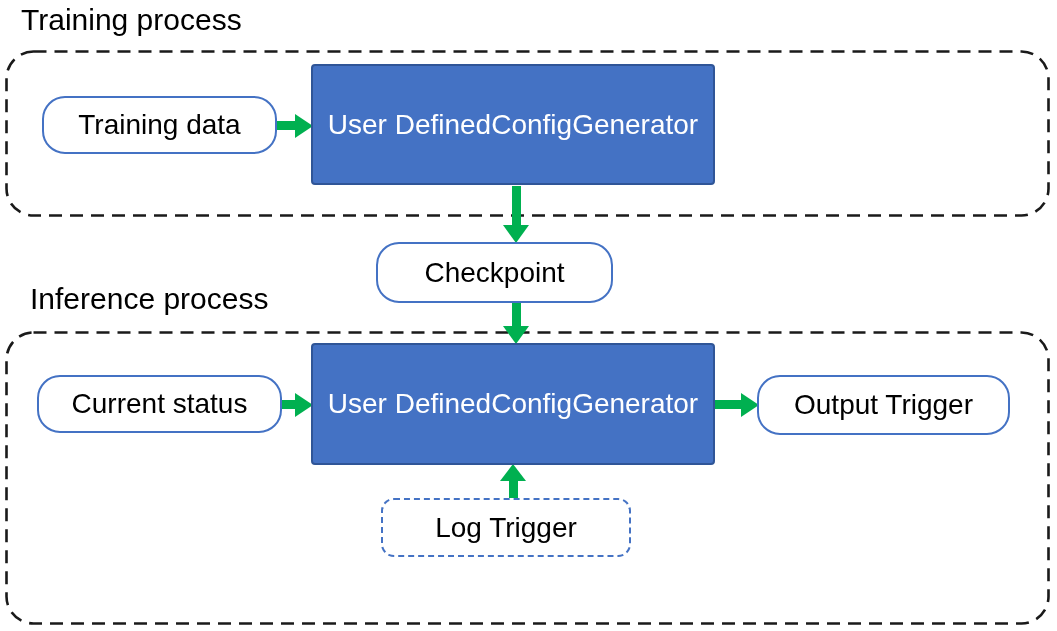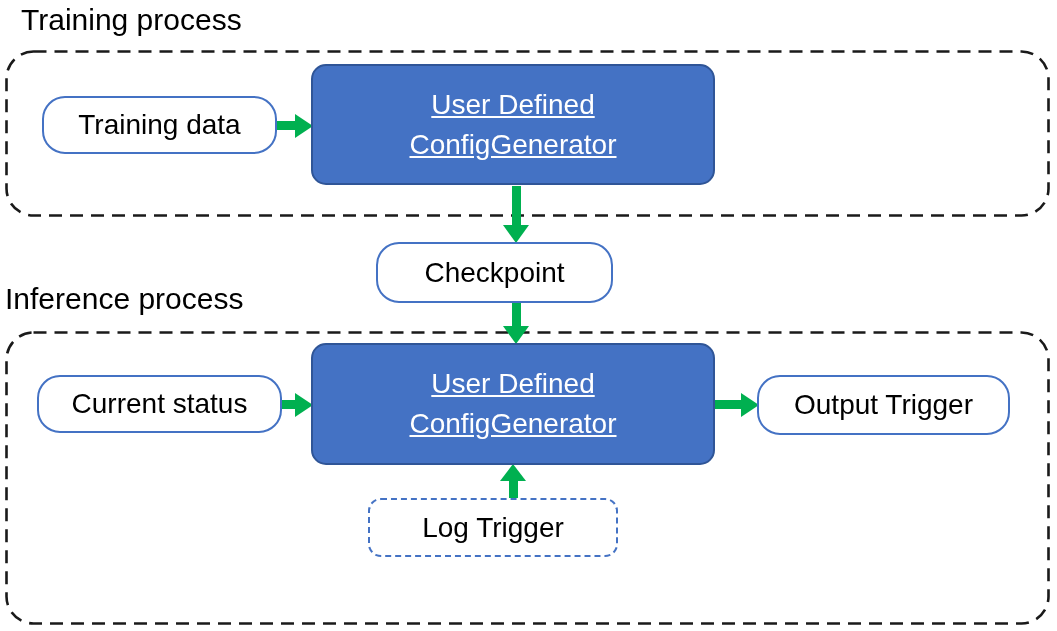"User Defined" .blue-box { border-radius: 15px -> 4px; flex-direction: column -> row; text-decoration: underline -> none }
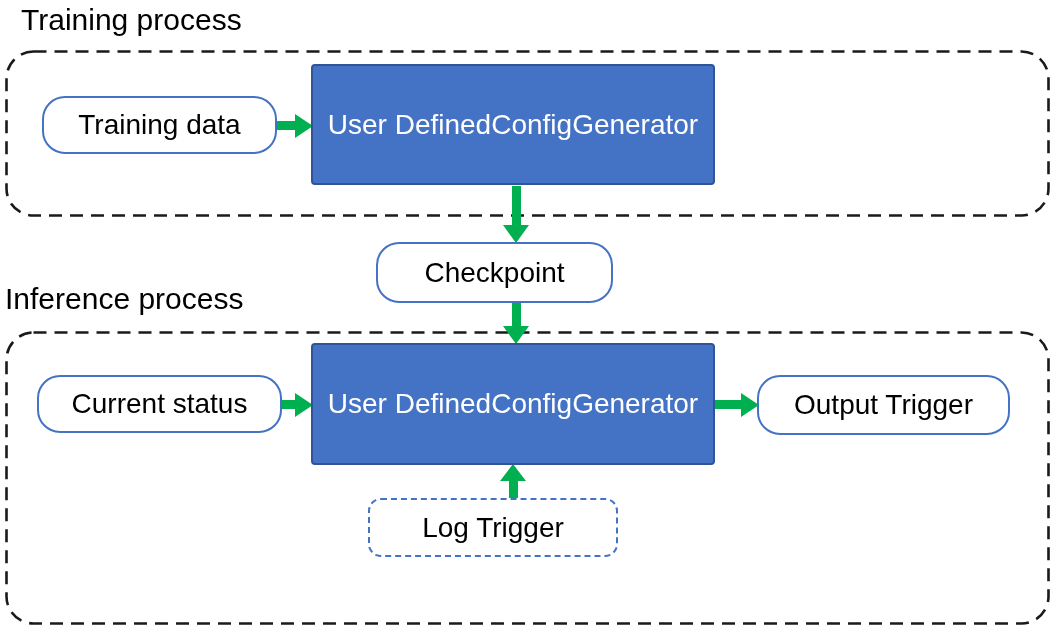"Inference process" .title-inference { left: 5px -> 30px }
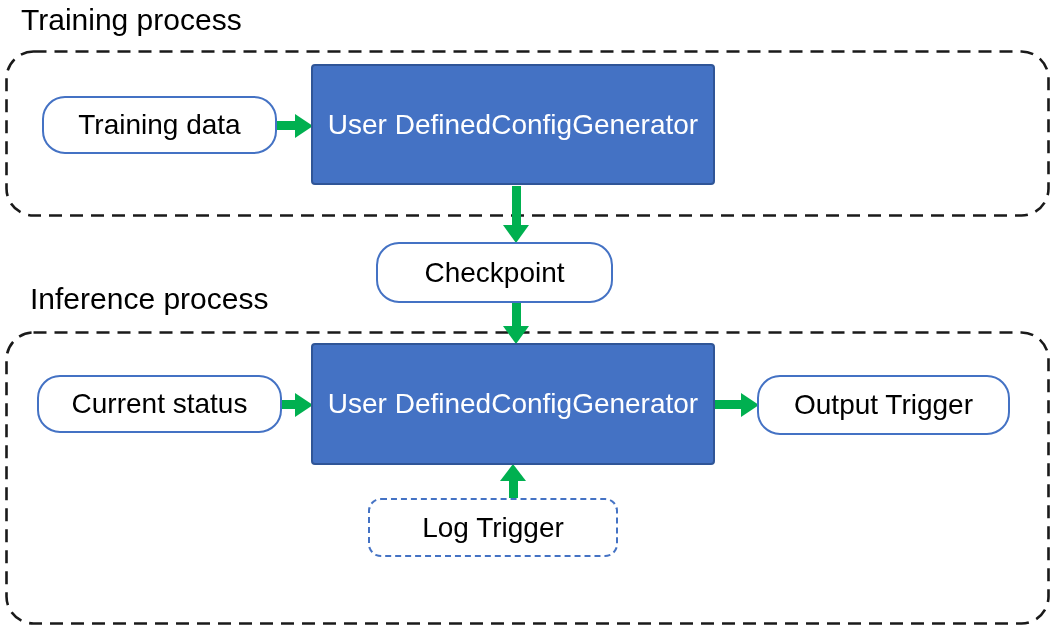"Log Trigger" .box-log-trigger { left: 368px -> 381px }
